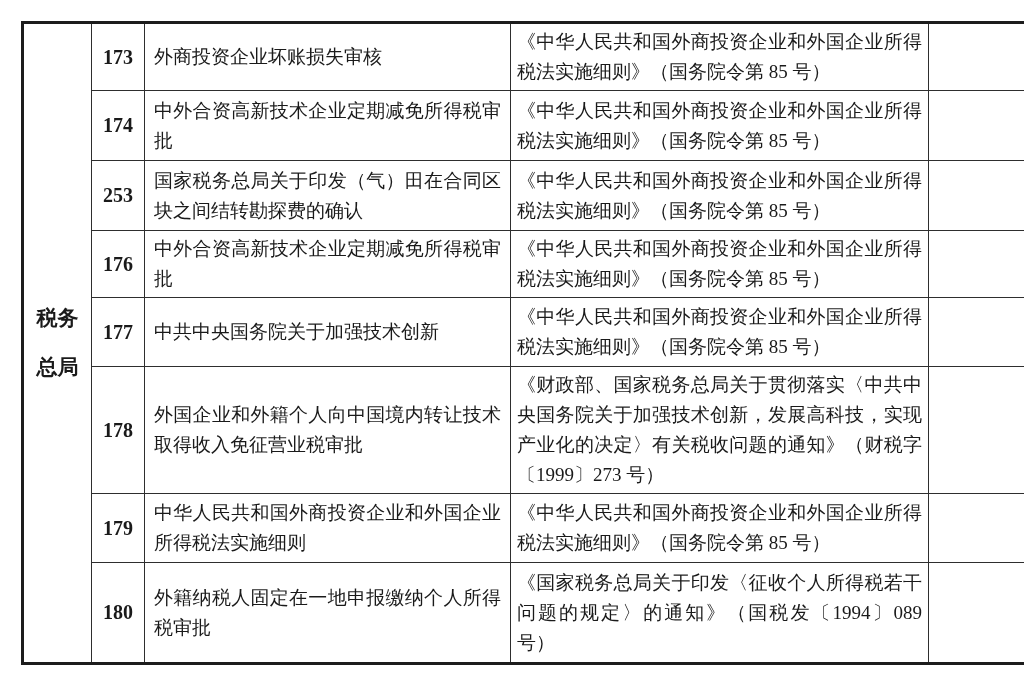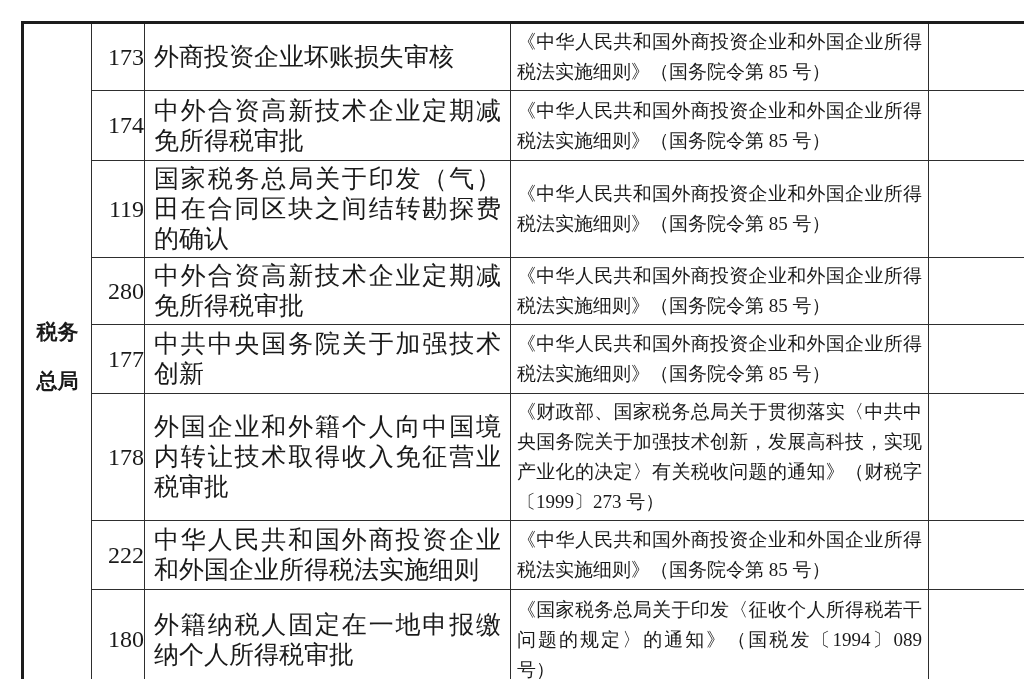"173" td.num { font-size: 24px -> 20px; font-weight: none -> bold; text-align: right -> center }
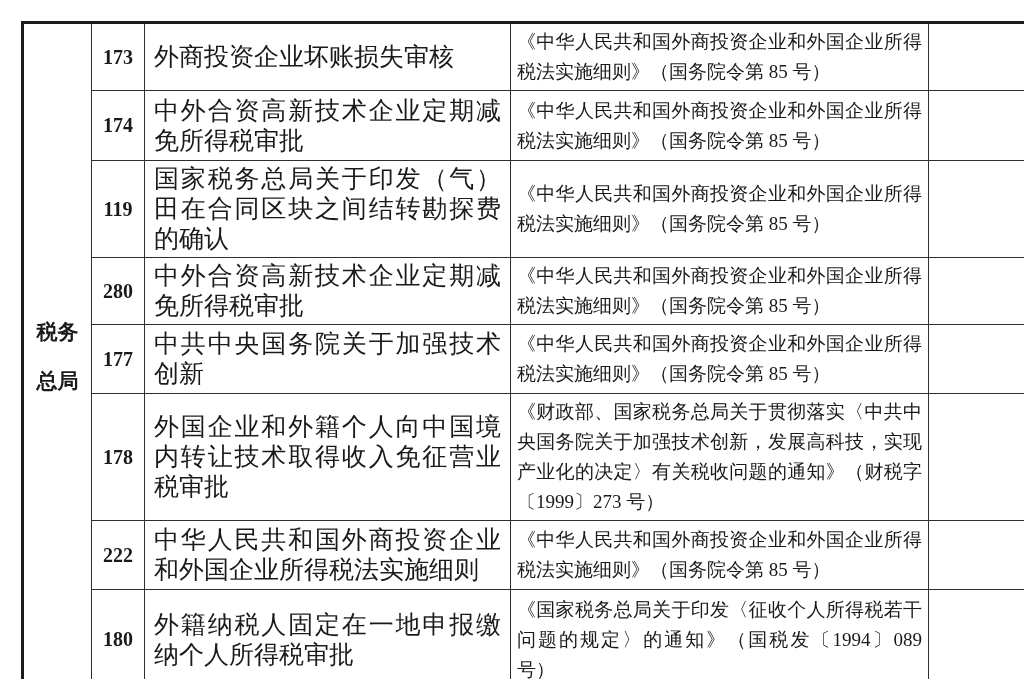"外商投资企业坏账损失审核" td.item { font-size: 25px -> 19px }
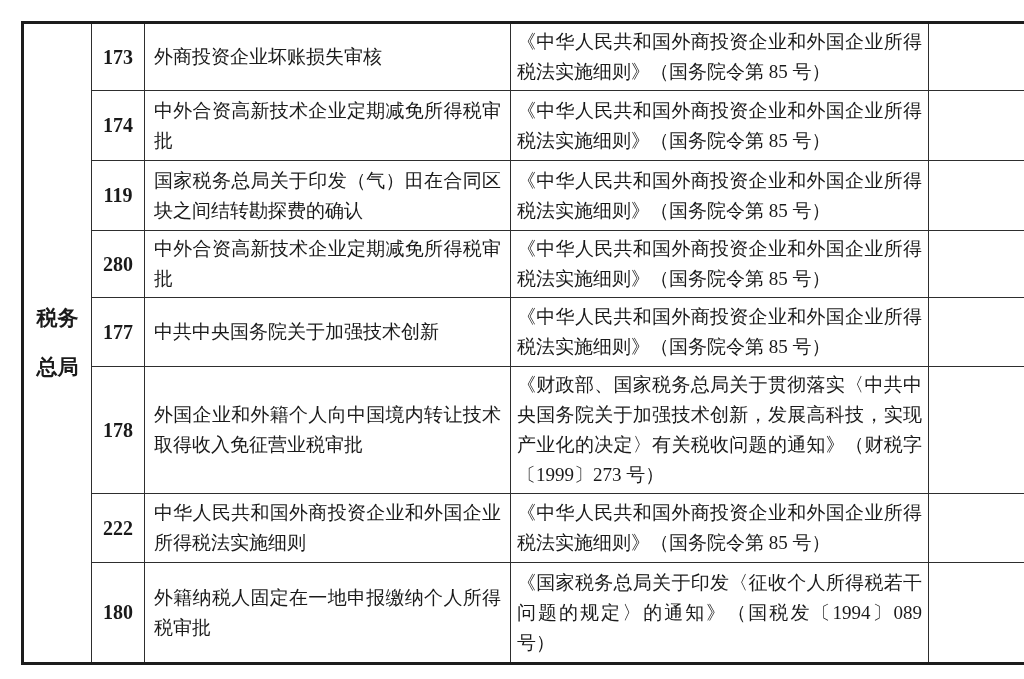"119" td.num { text: 119 -> 253 }
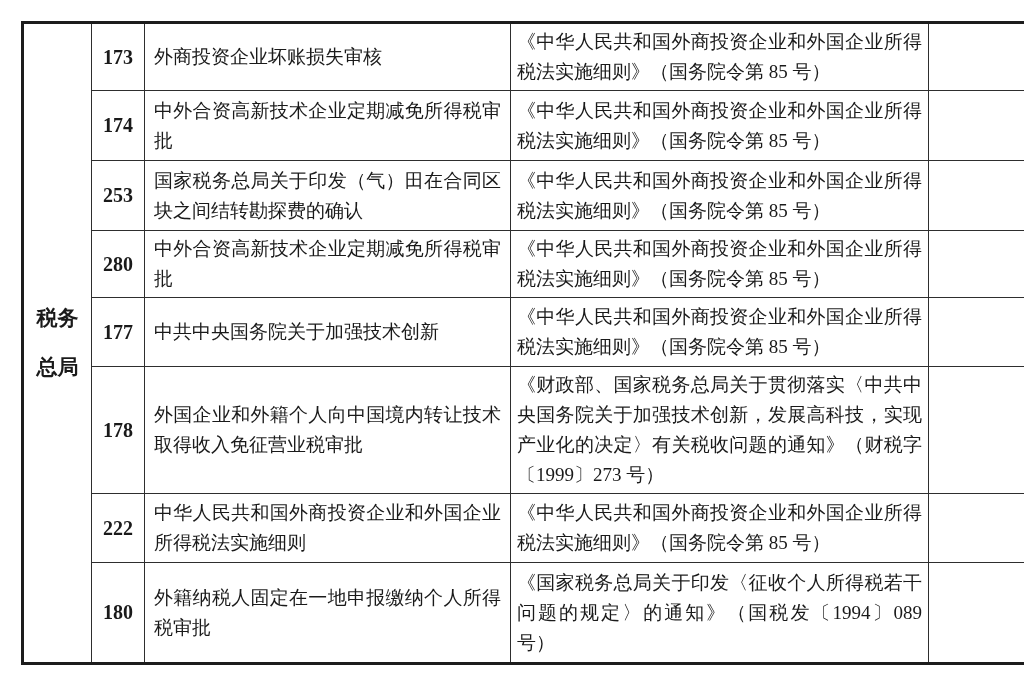"280" td.num { text: 280 -> 176 }
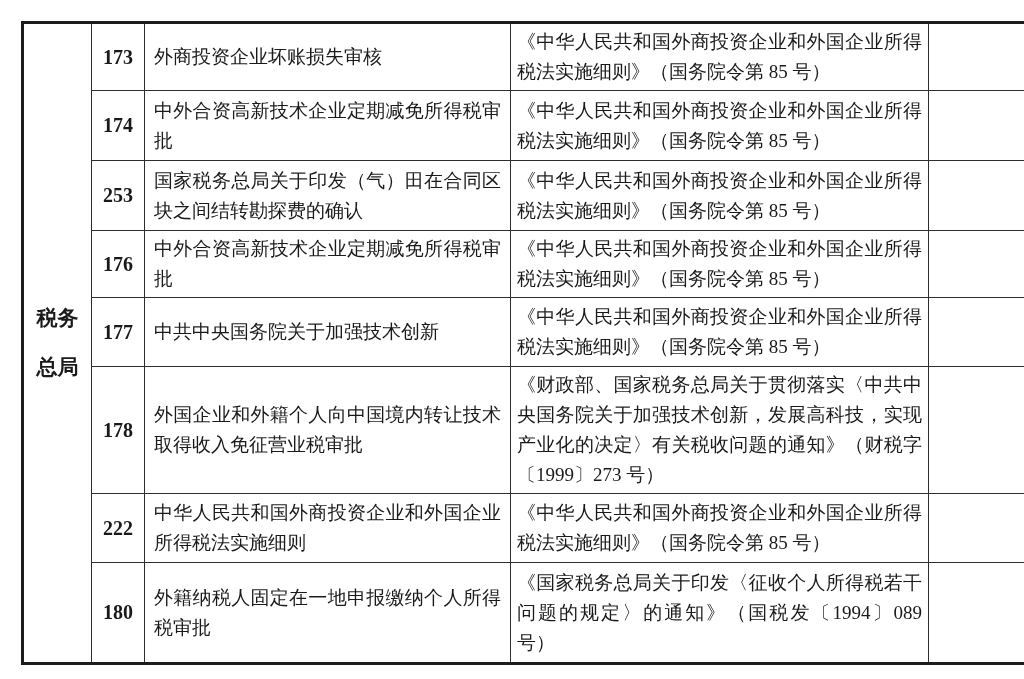"222" td.num { text: 222 -> 179 }
